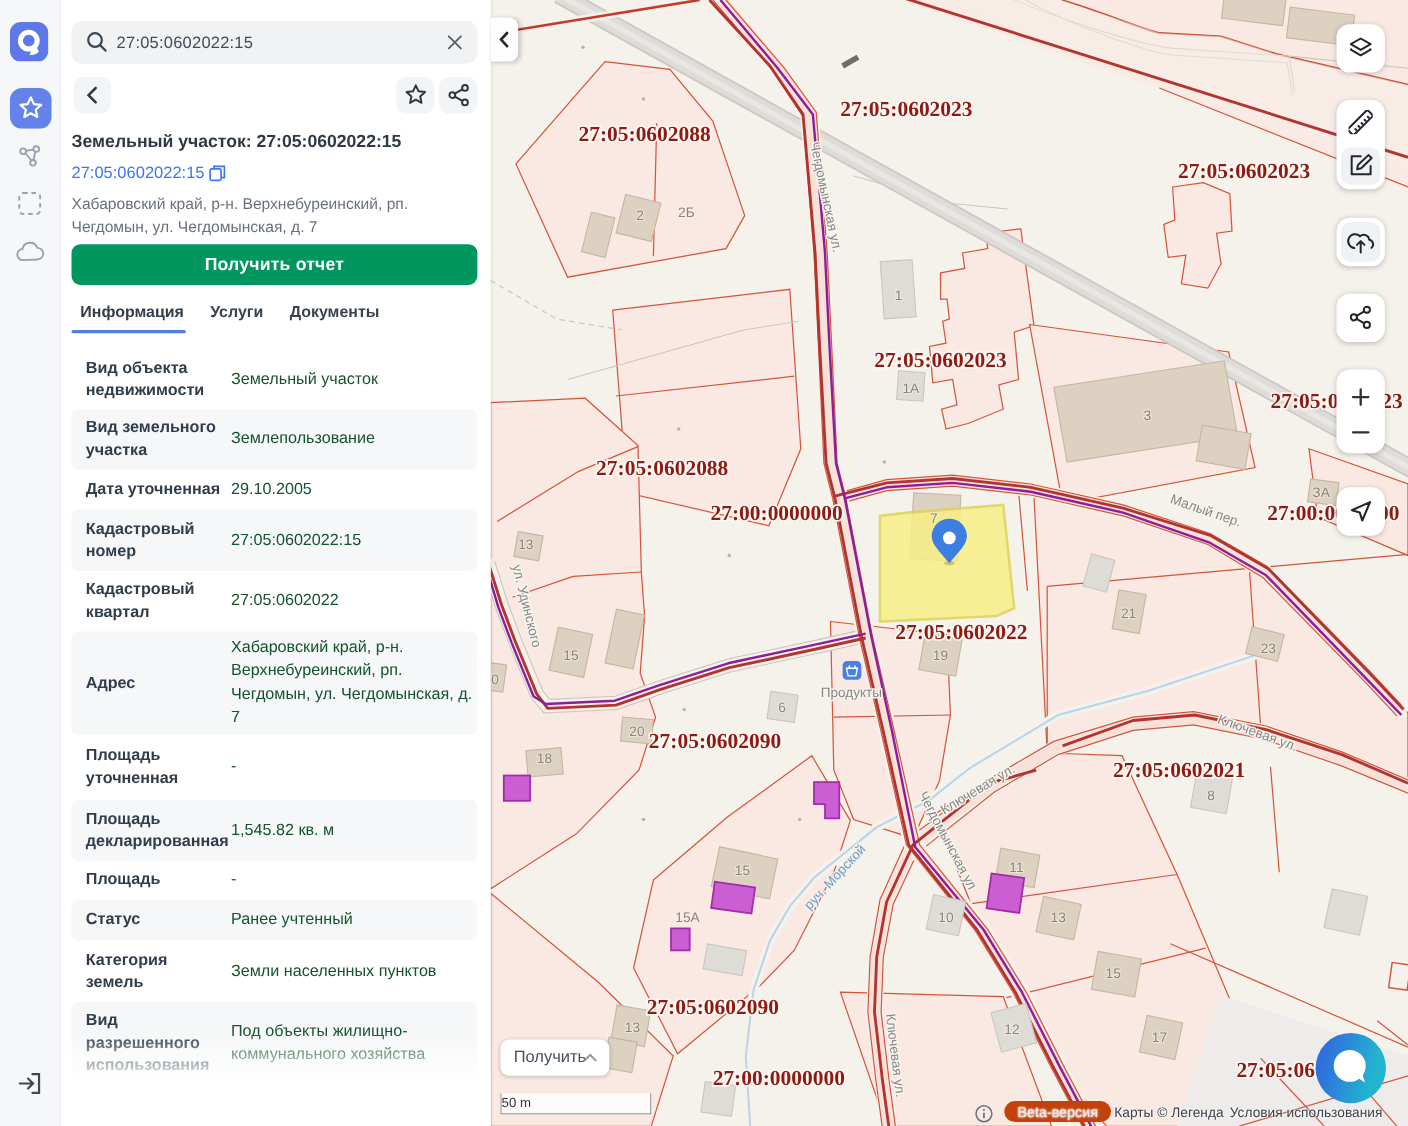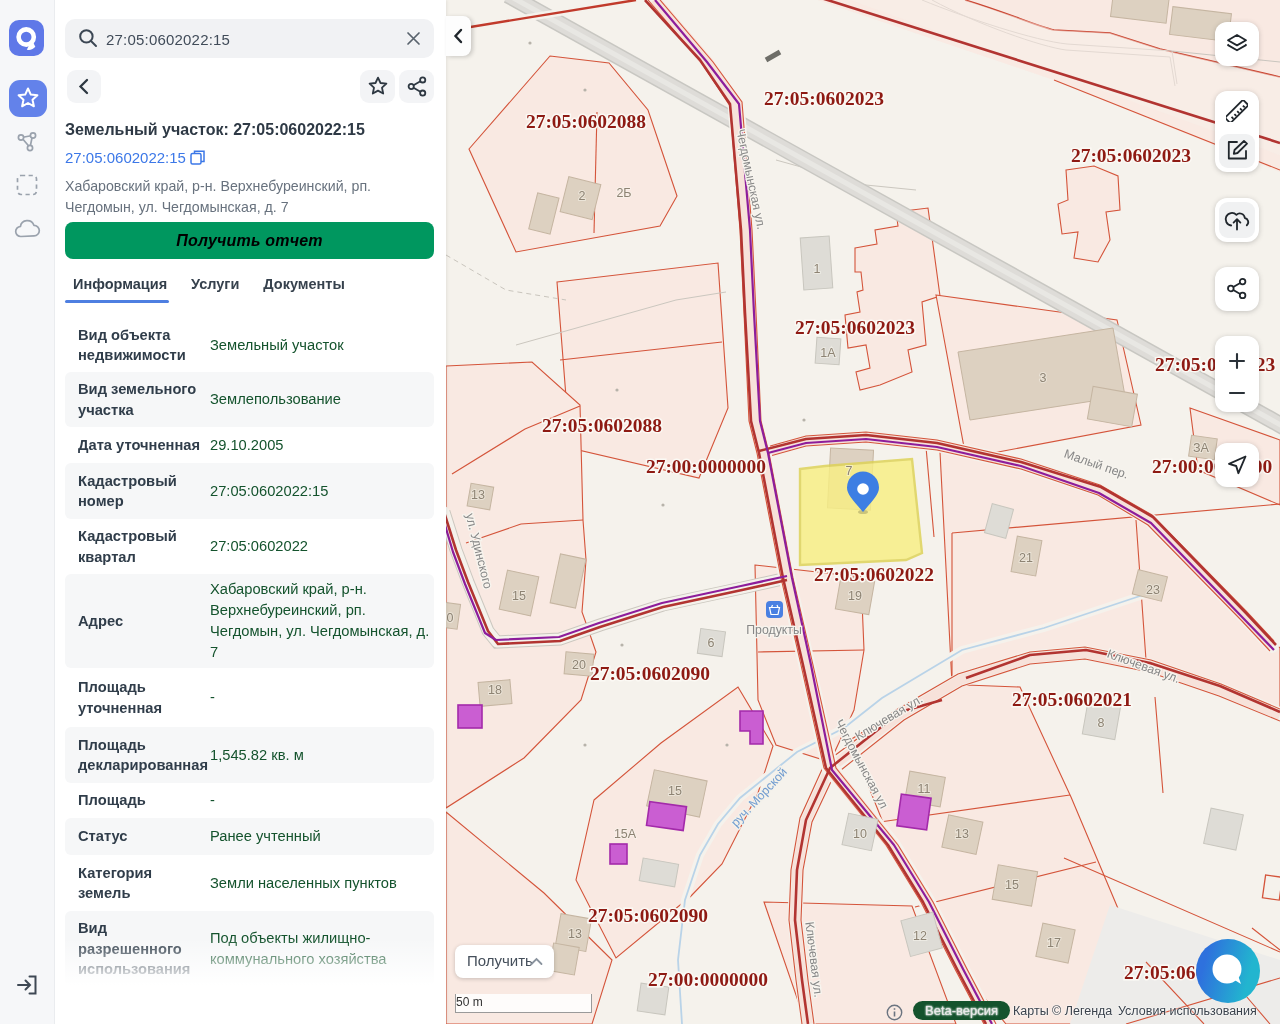"Получить отчет" #repbtn { color: #000000 -> #ffffff; font-style: italic -> none }
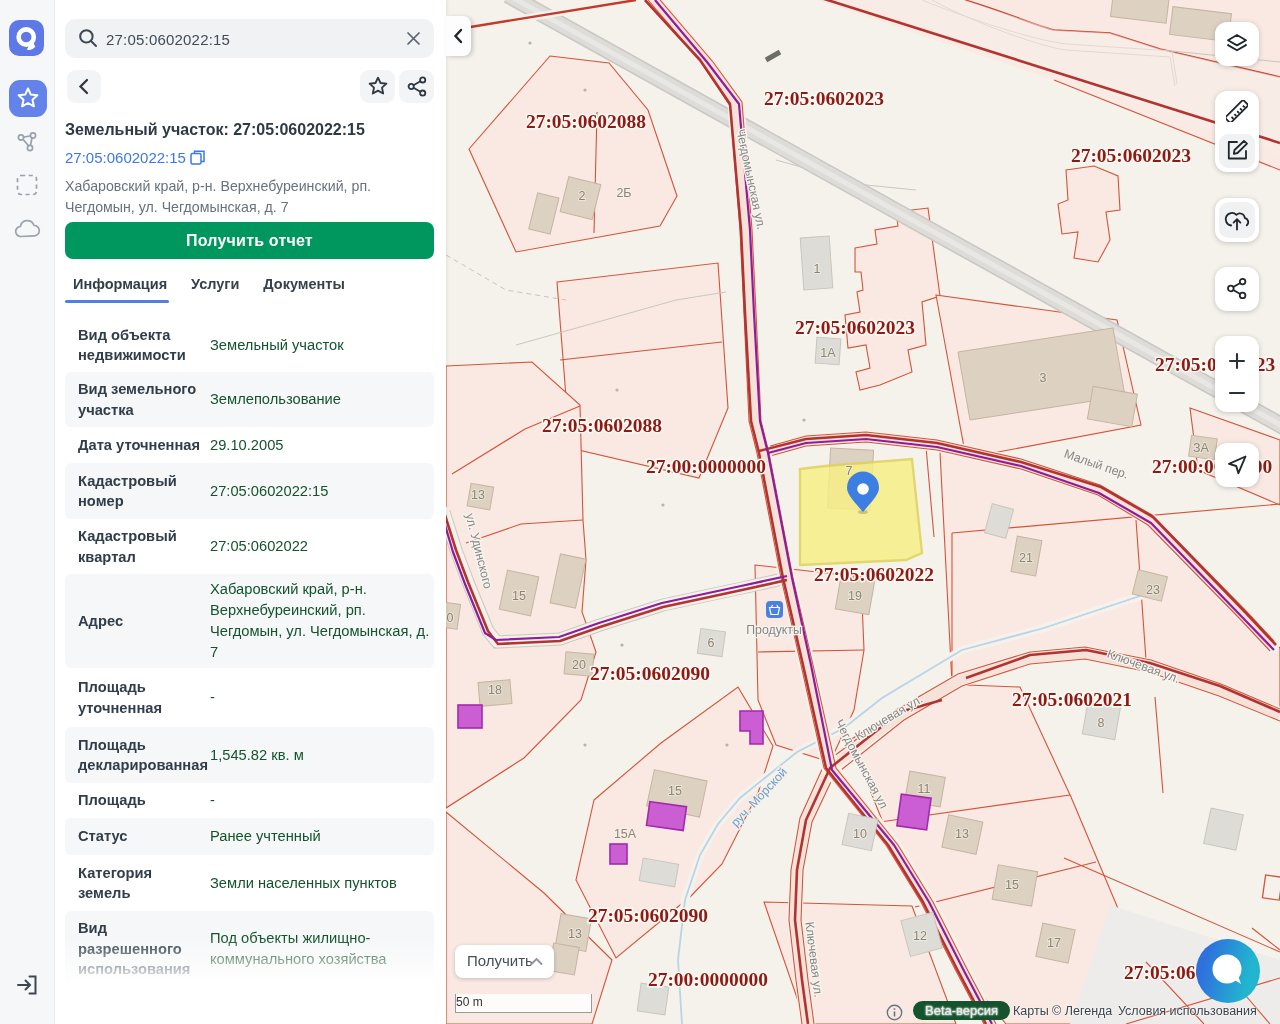"Beta-версия" span { background: #14532d -> #c2410c }
